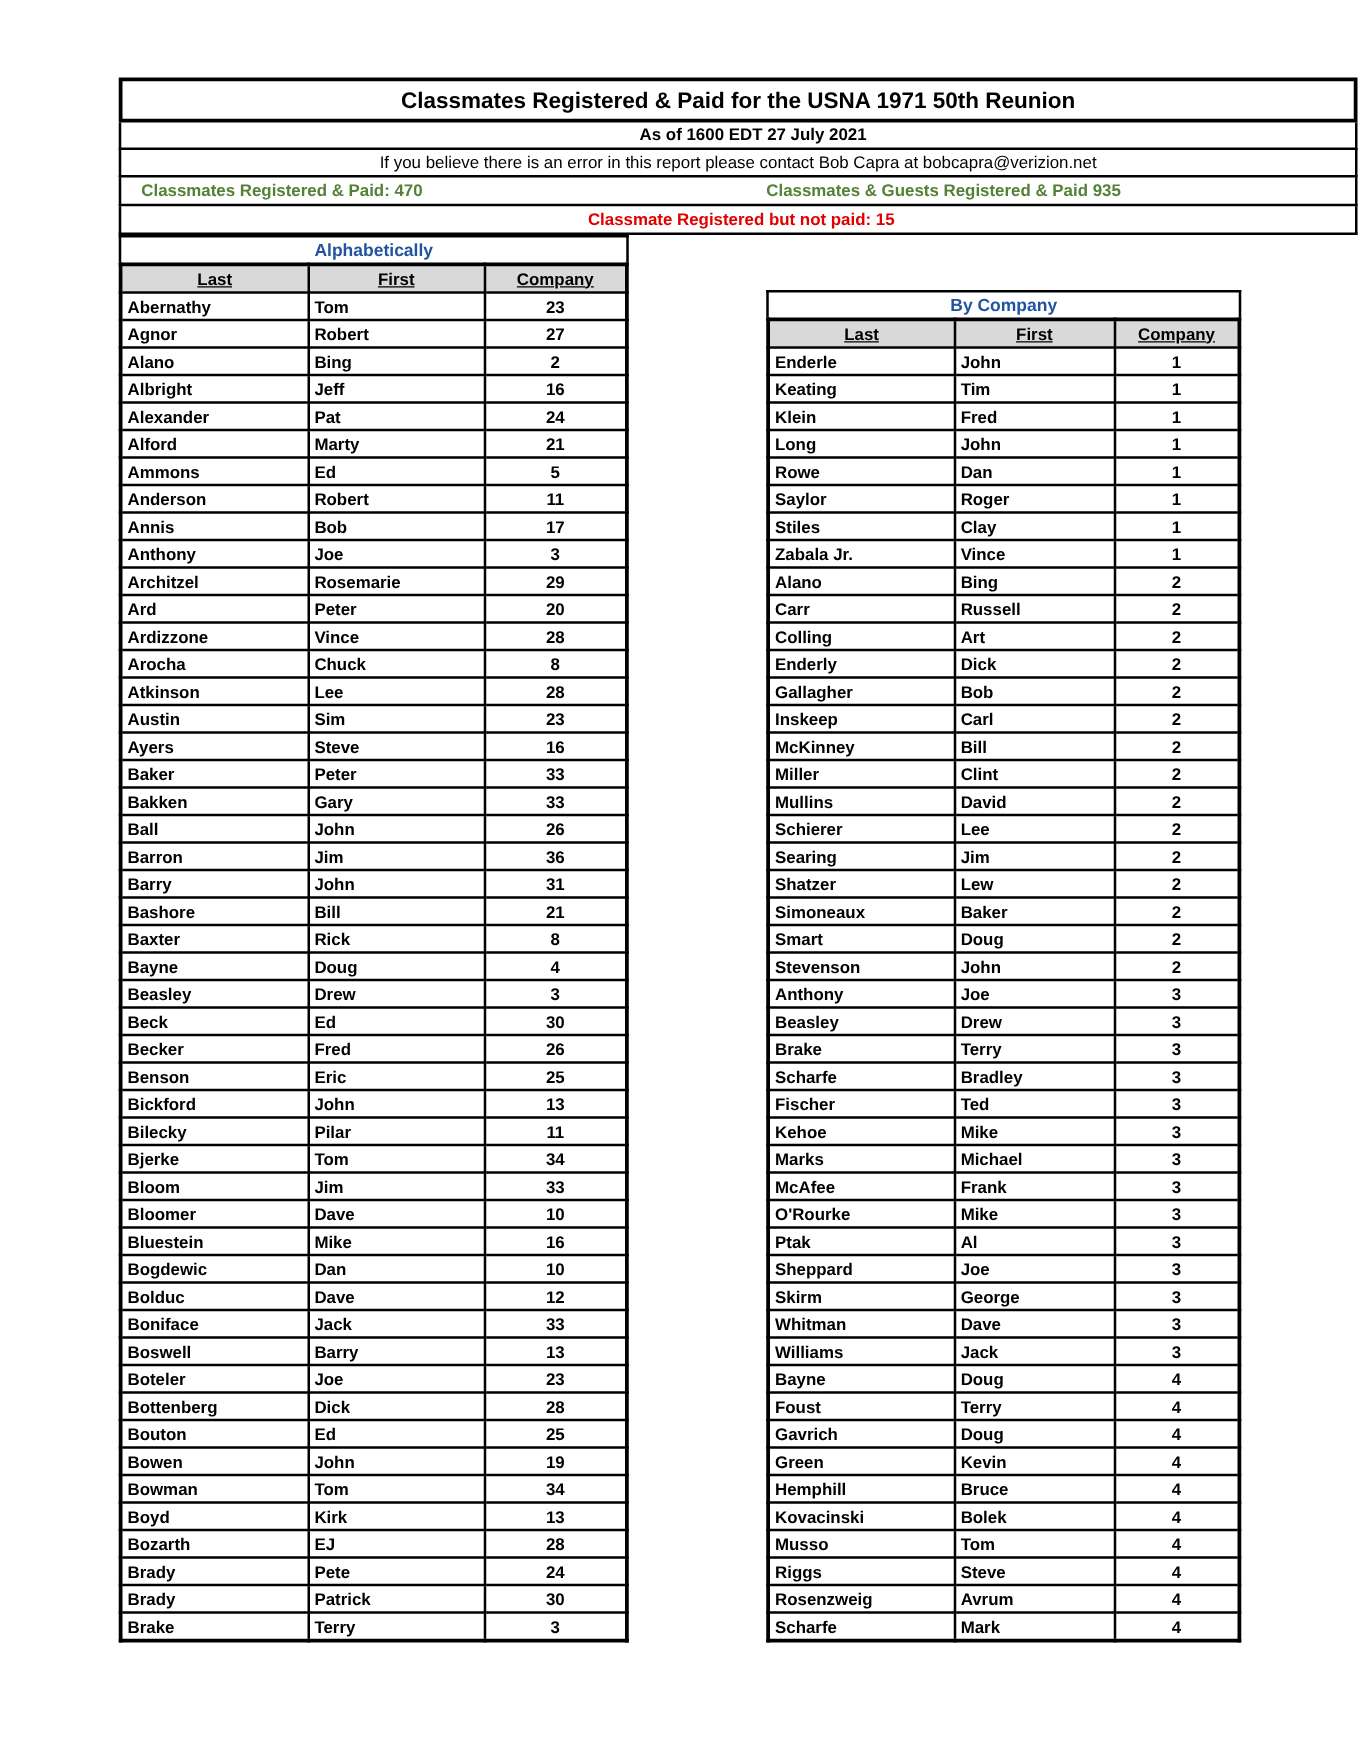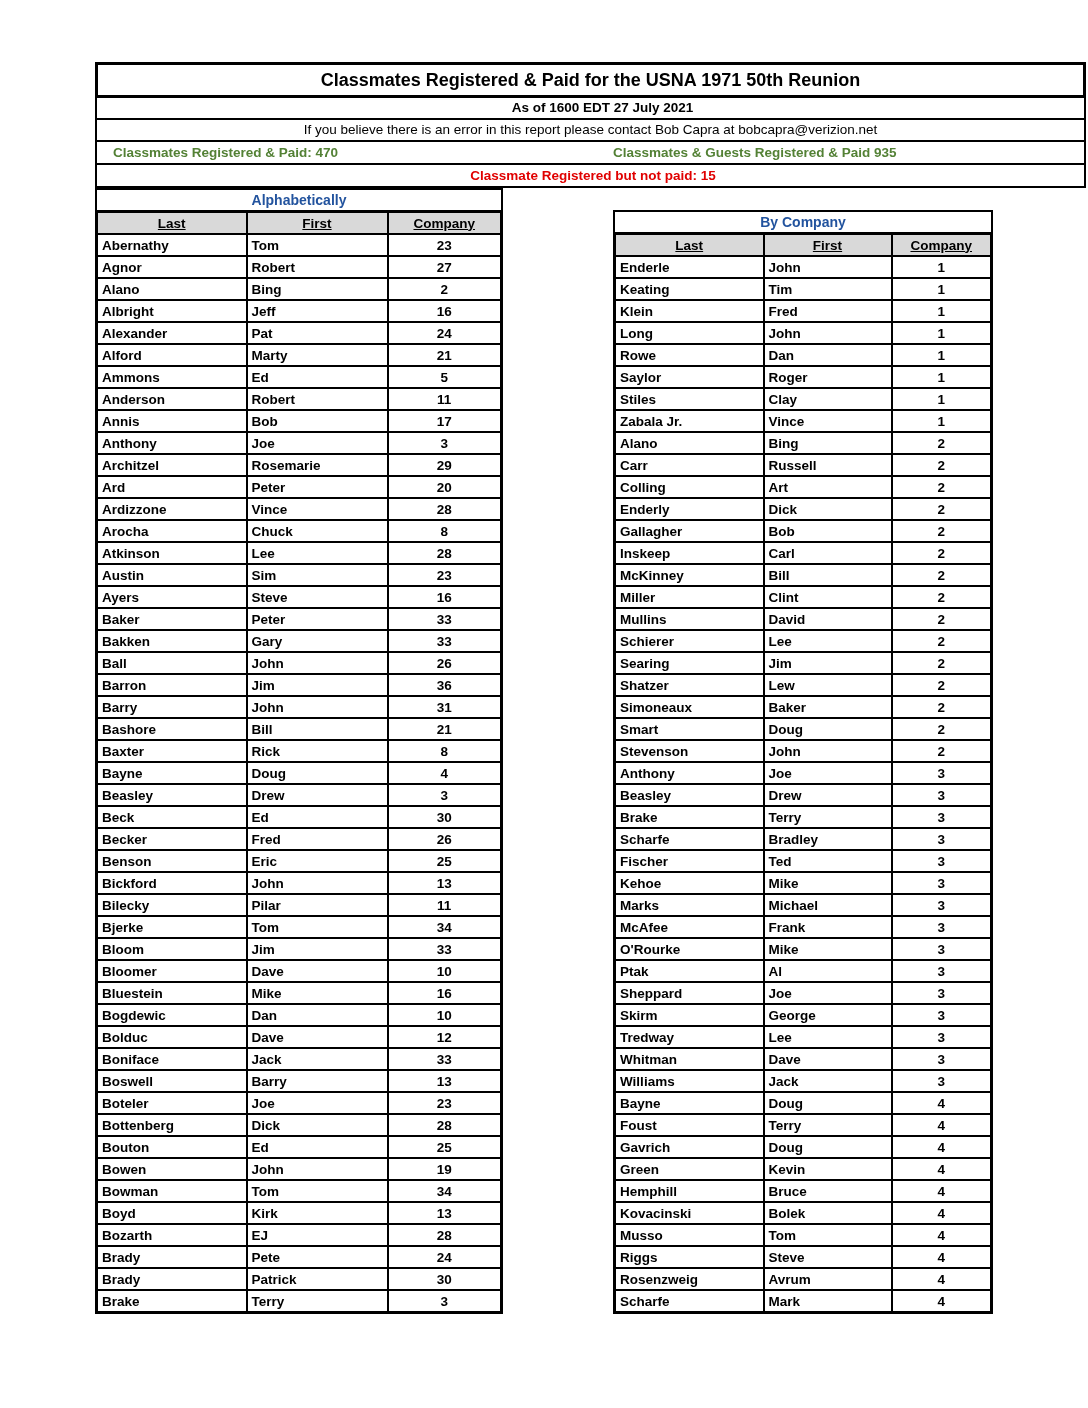"Tredway" tr { html: <tr> <td>Tredway</td> <td>Lee</td> <td>3</td> </tr> -> none }
